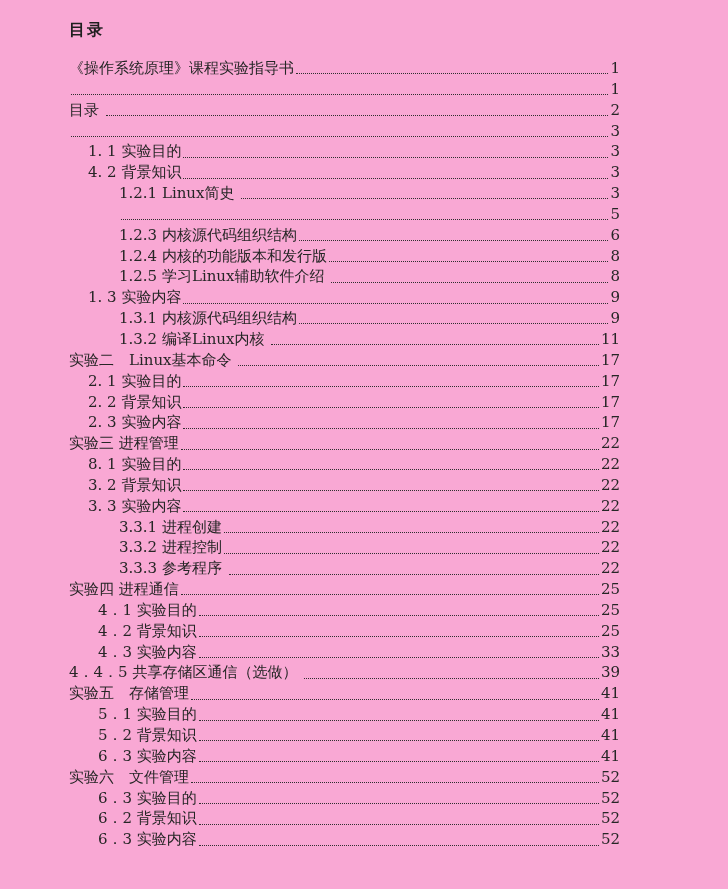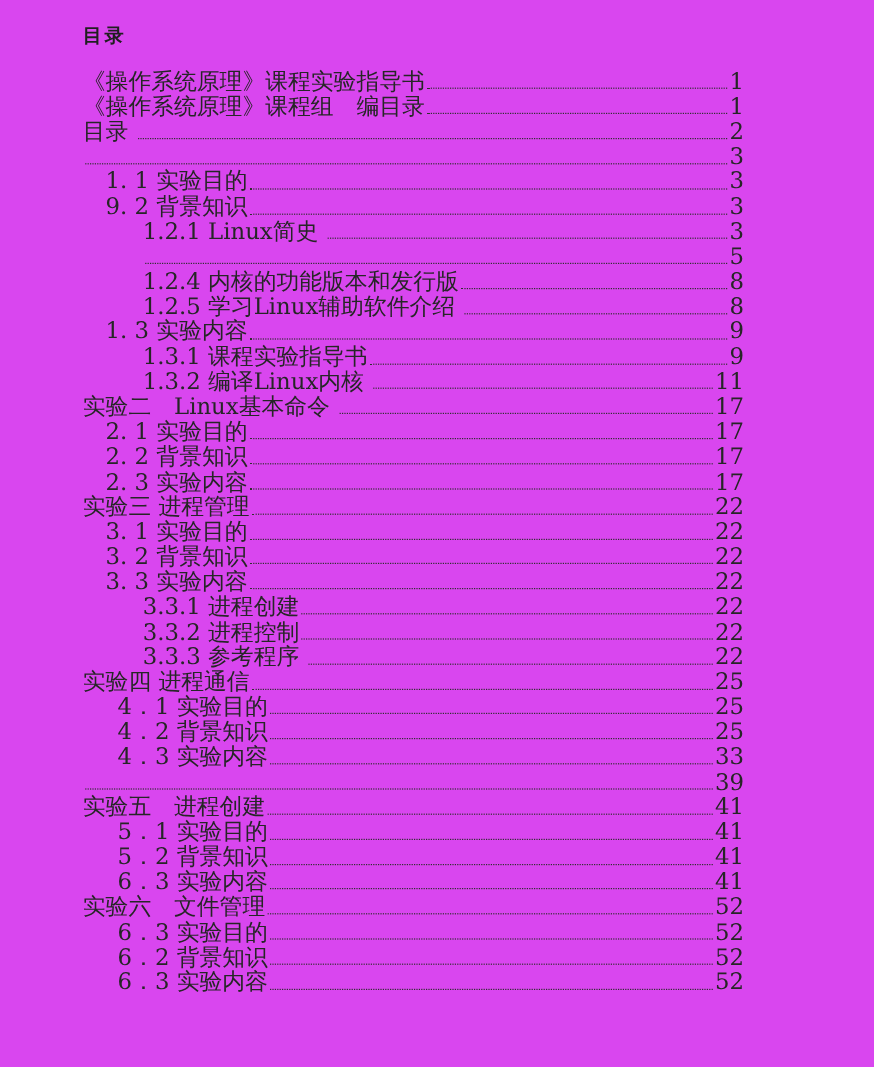"目录" .doc-page { background: #d946ef -> #f9a8d4 }
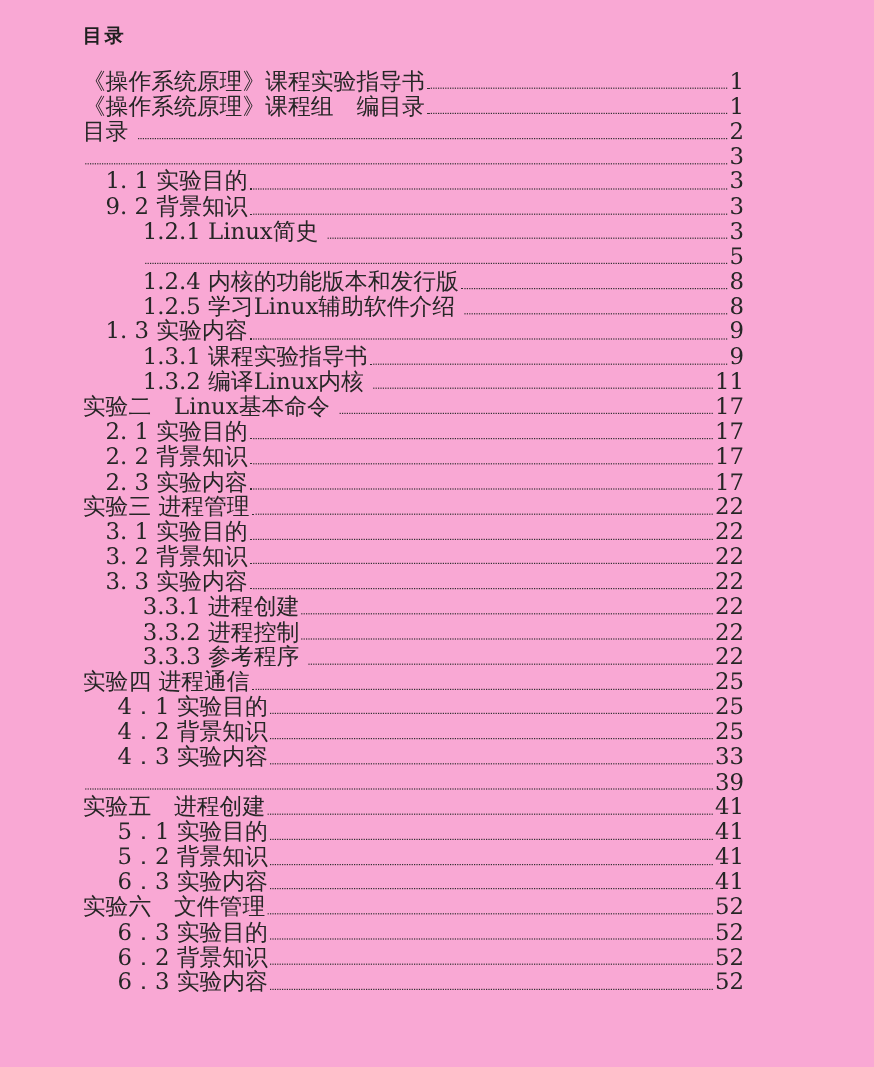"《操作系统原理》课程实验指导书" .toc-row { font-size: 19px -> 15px }
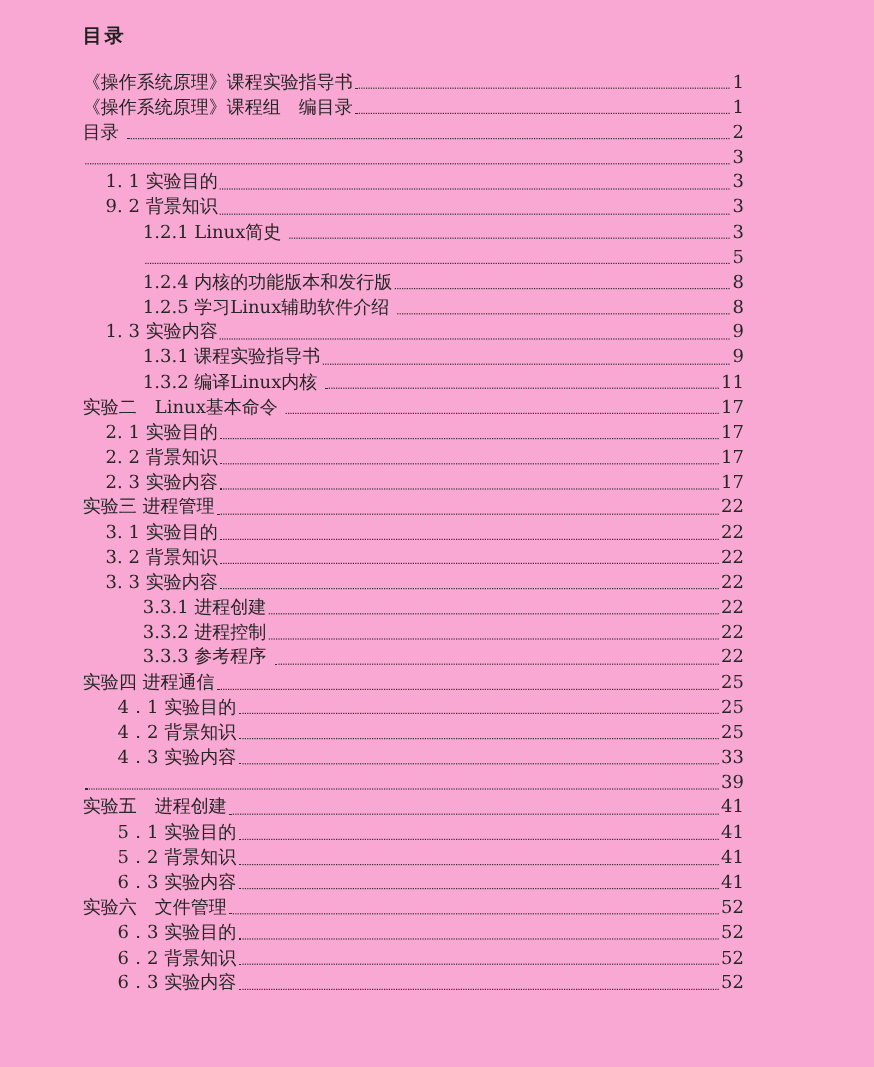"《操作系统原理》课程组 编目录" span.toc-label { html: <span>《操作系统原理》课程组 编目录</span> -> none }
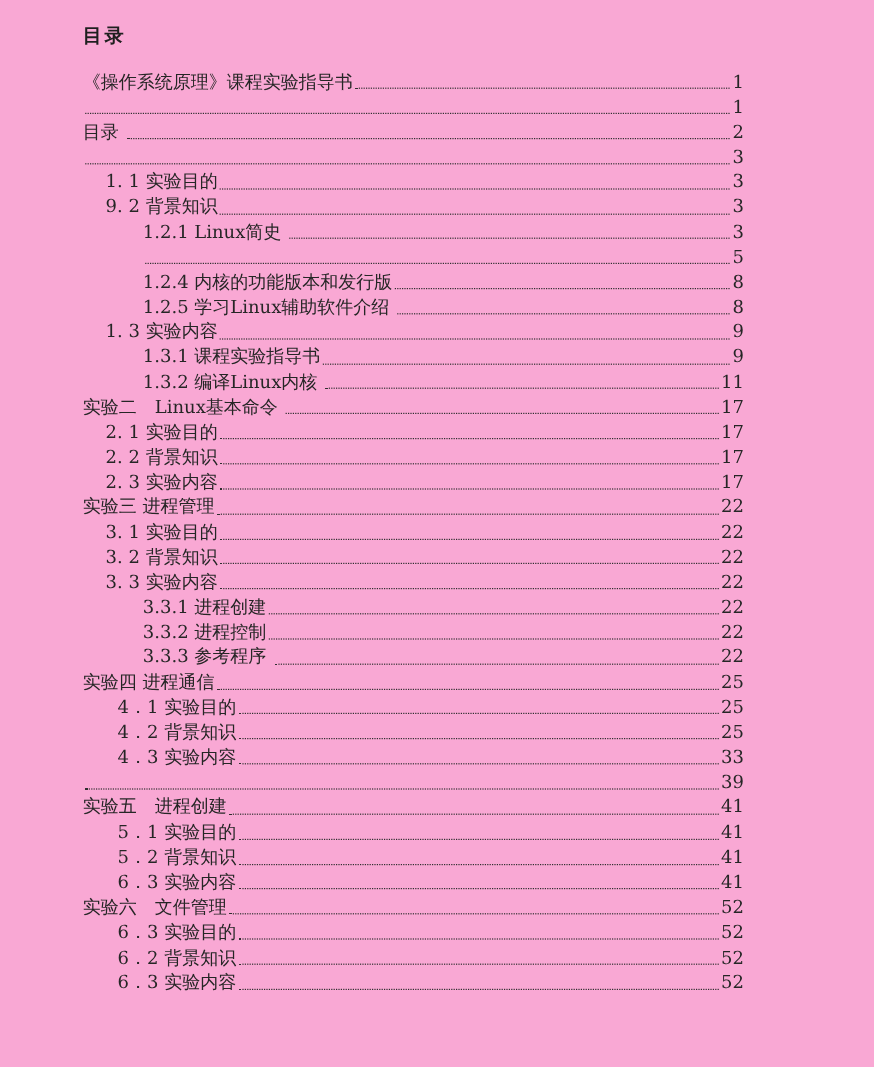"9. 2 背景知识" span.toc-label { text: 9 -> 4 }
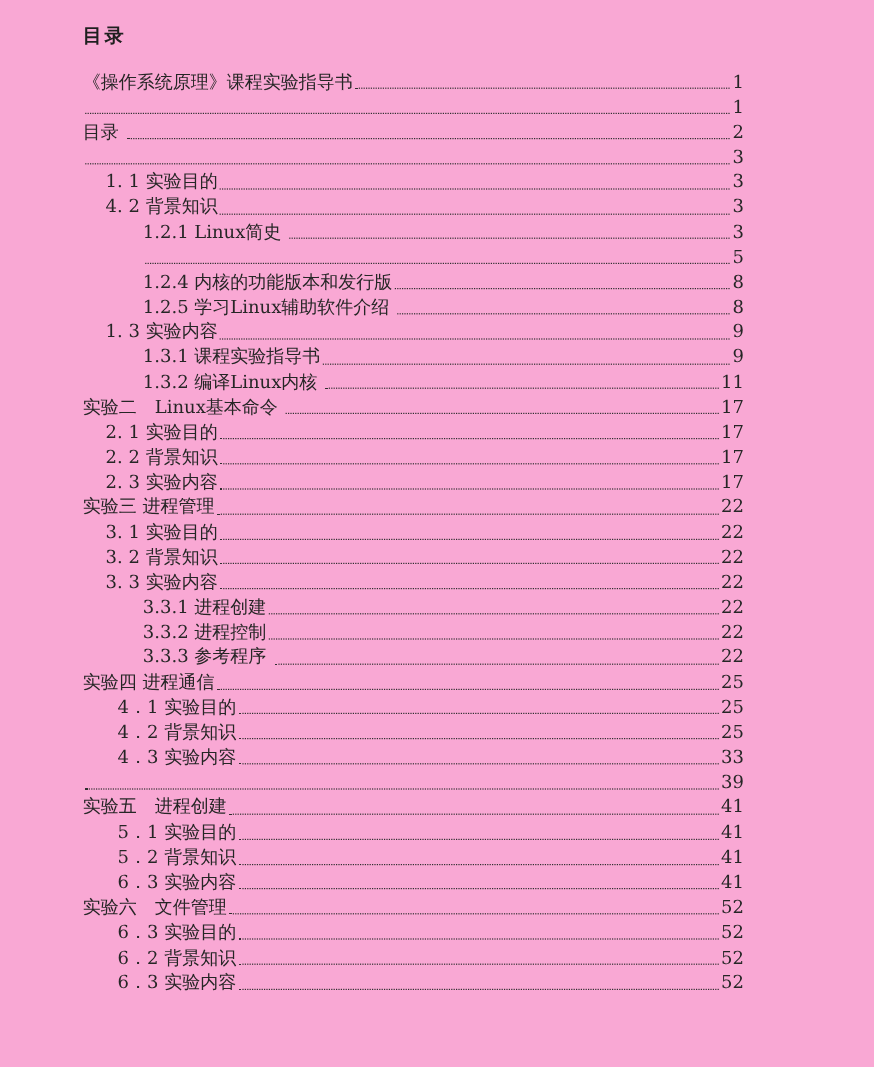"1.2.3 内核源代码组织结构" div.toc-row { html: none -> <div> <span>1.2.3 内核源代码组织结构</span> <span></span> <span>6</span> </div> }
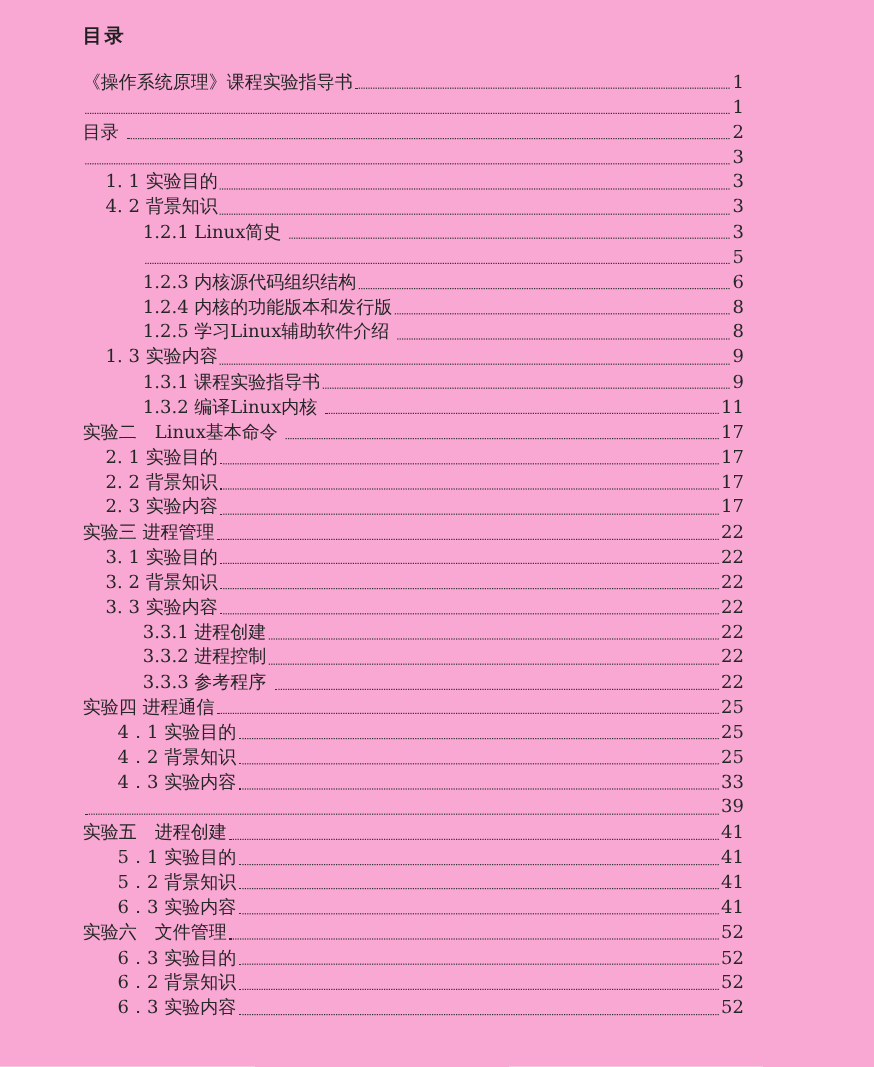"1.3.1 课程实验指导书" span.toc-label { text: 课程实验指导书 -> 内核源代码组织结构 }
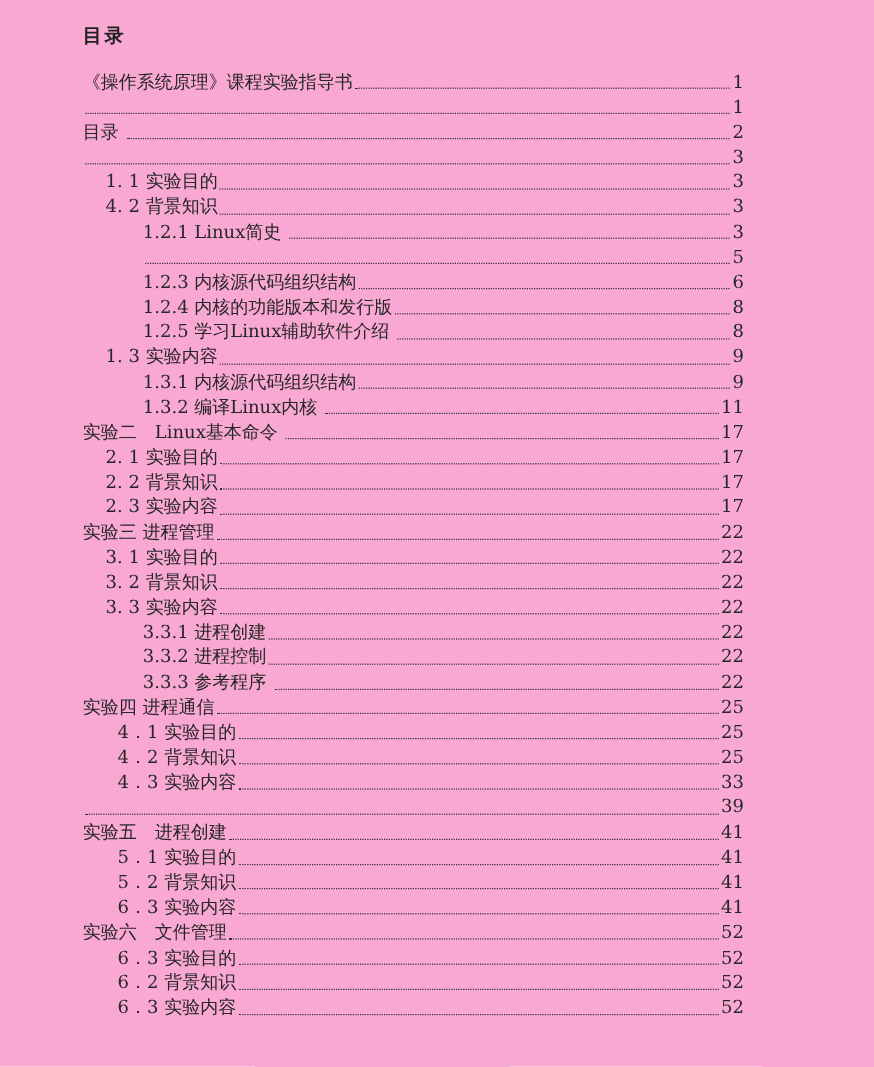"3. 1 实验目的" span.toc-label { text: 3 -> 8 }
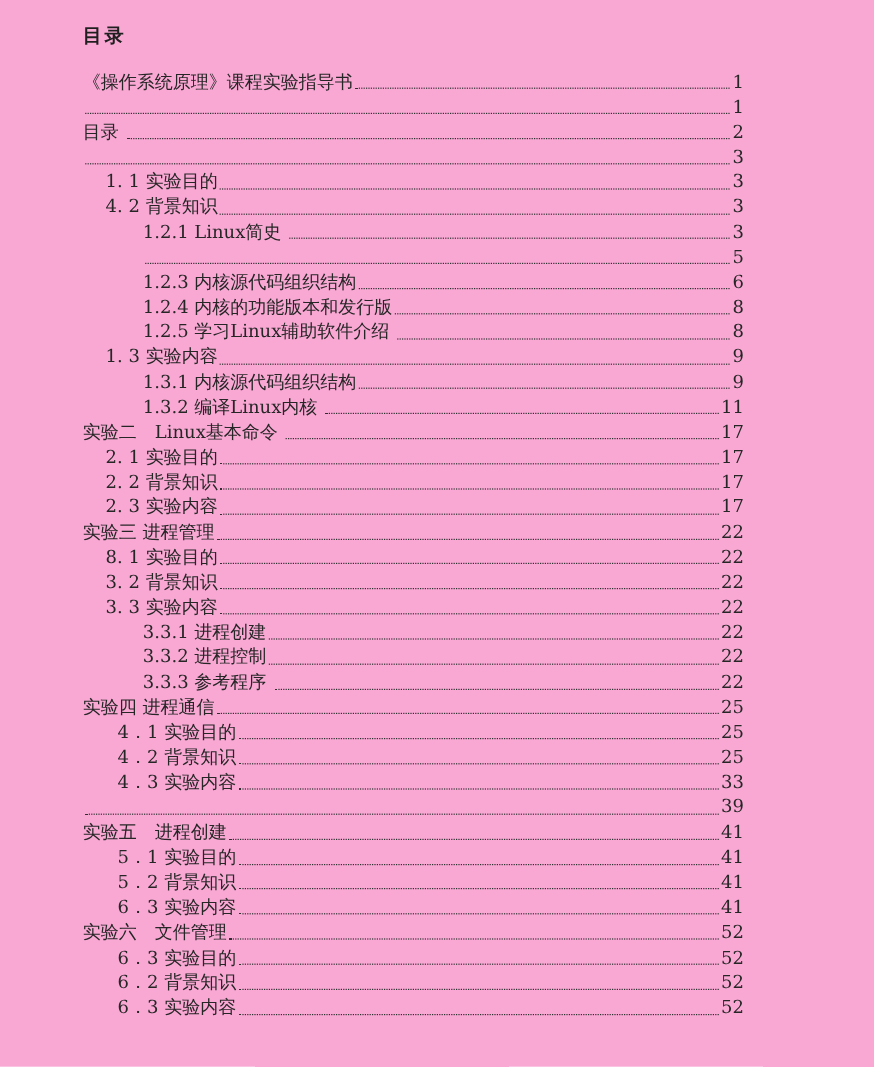"4．4．5 共享存储区通信（选做）" span.toc-label { html: none -> <span>4．4．5 共享存储区通信（选做） </span> }
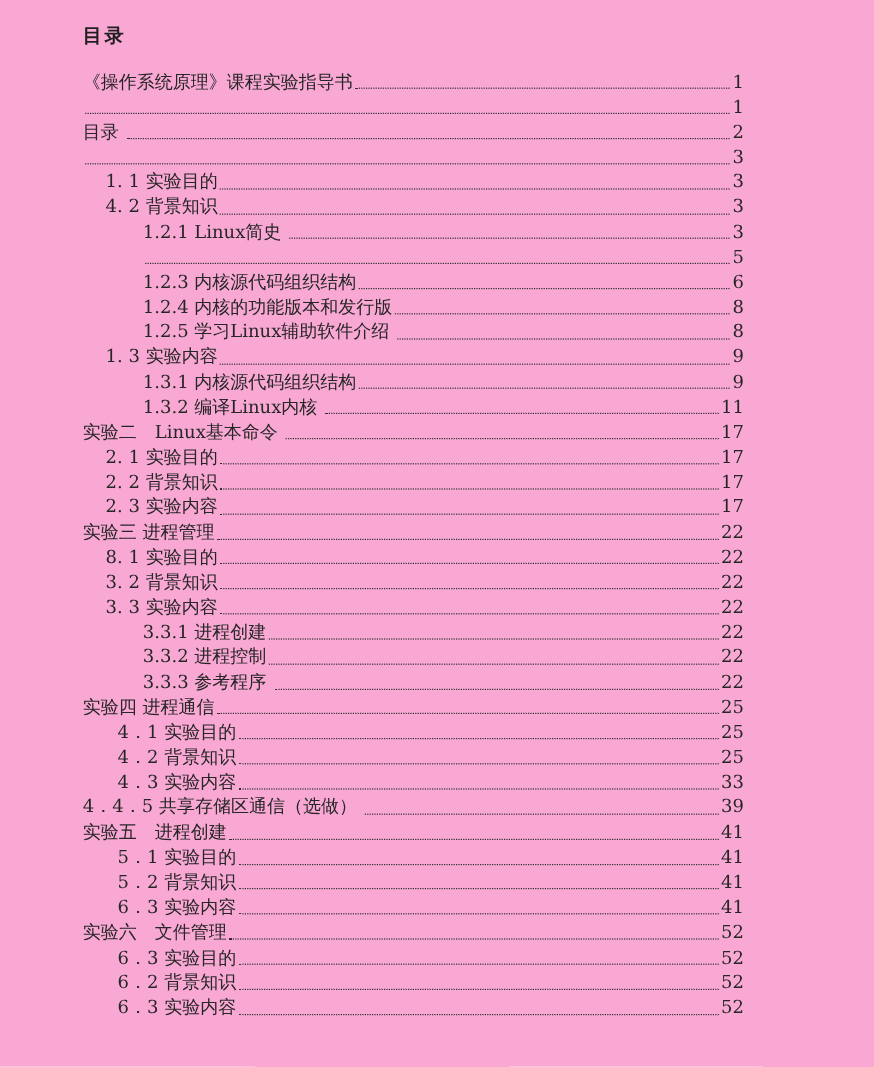"实验五 进程创建" span.toc-label { text: 进程创建 -> 存储管理 }
